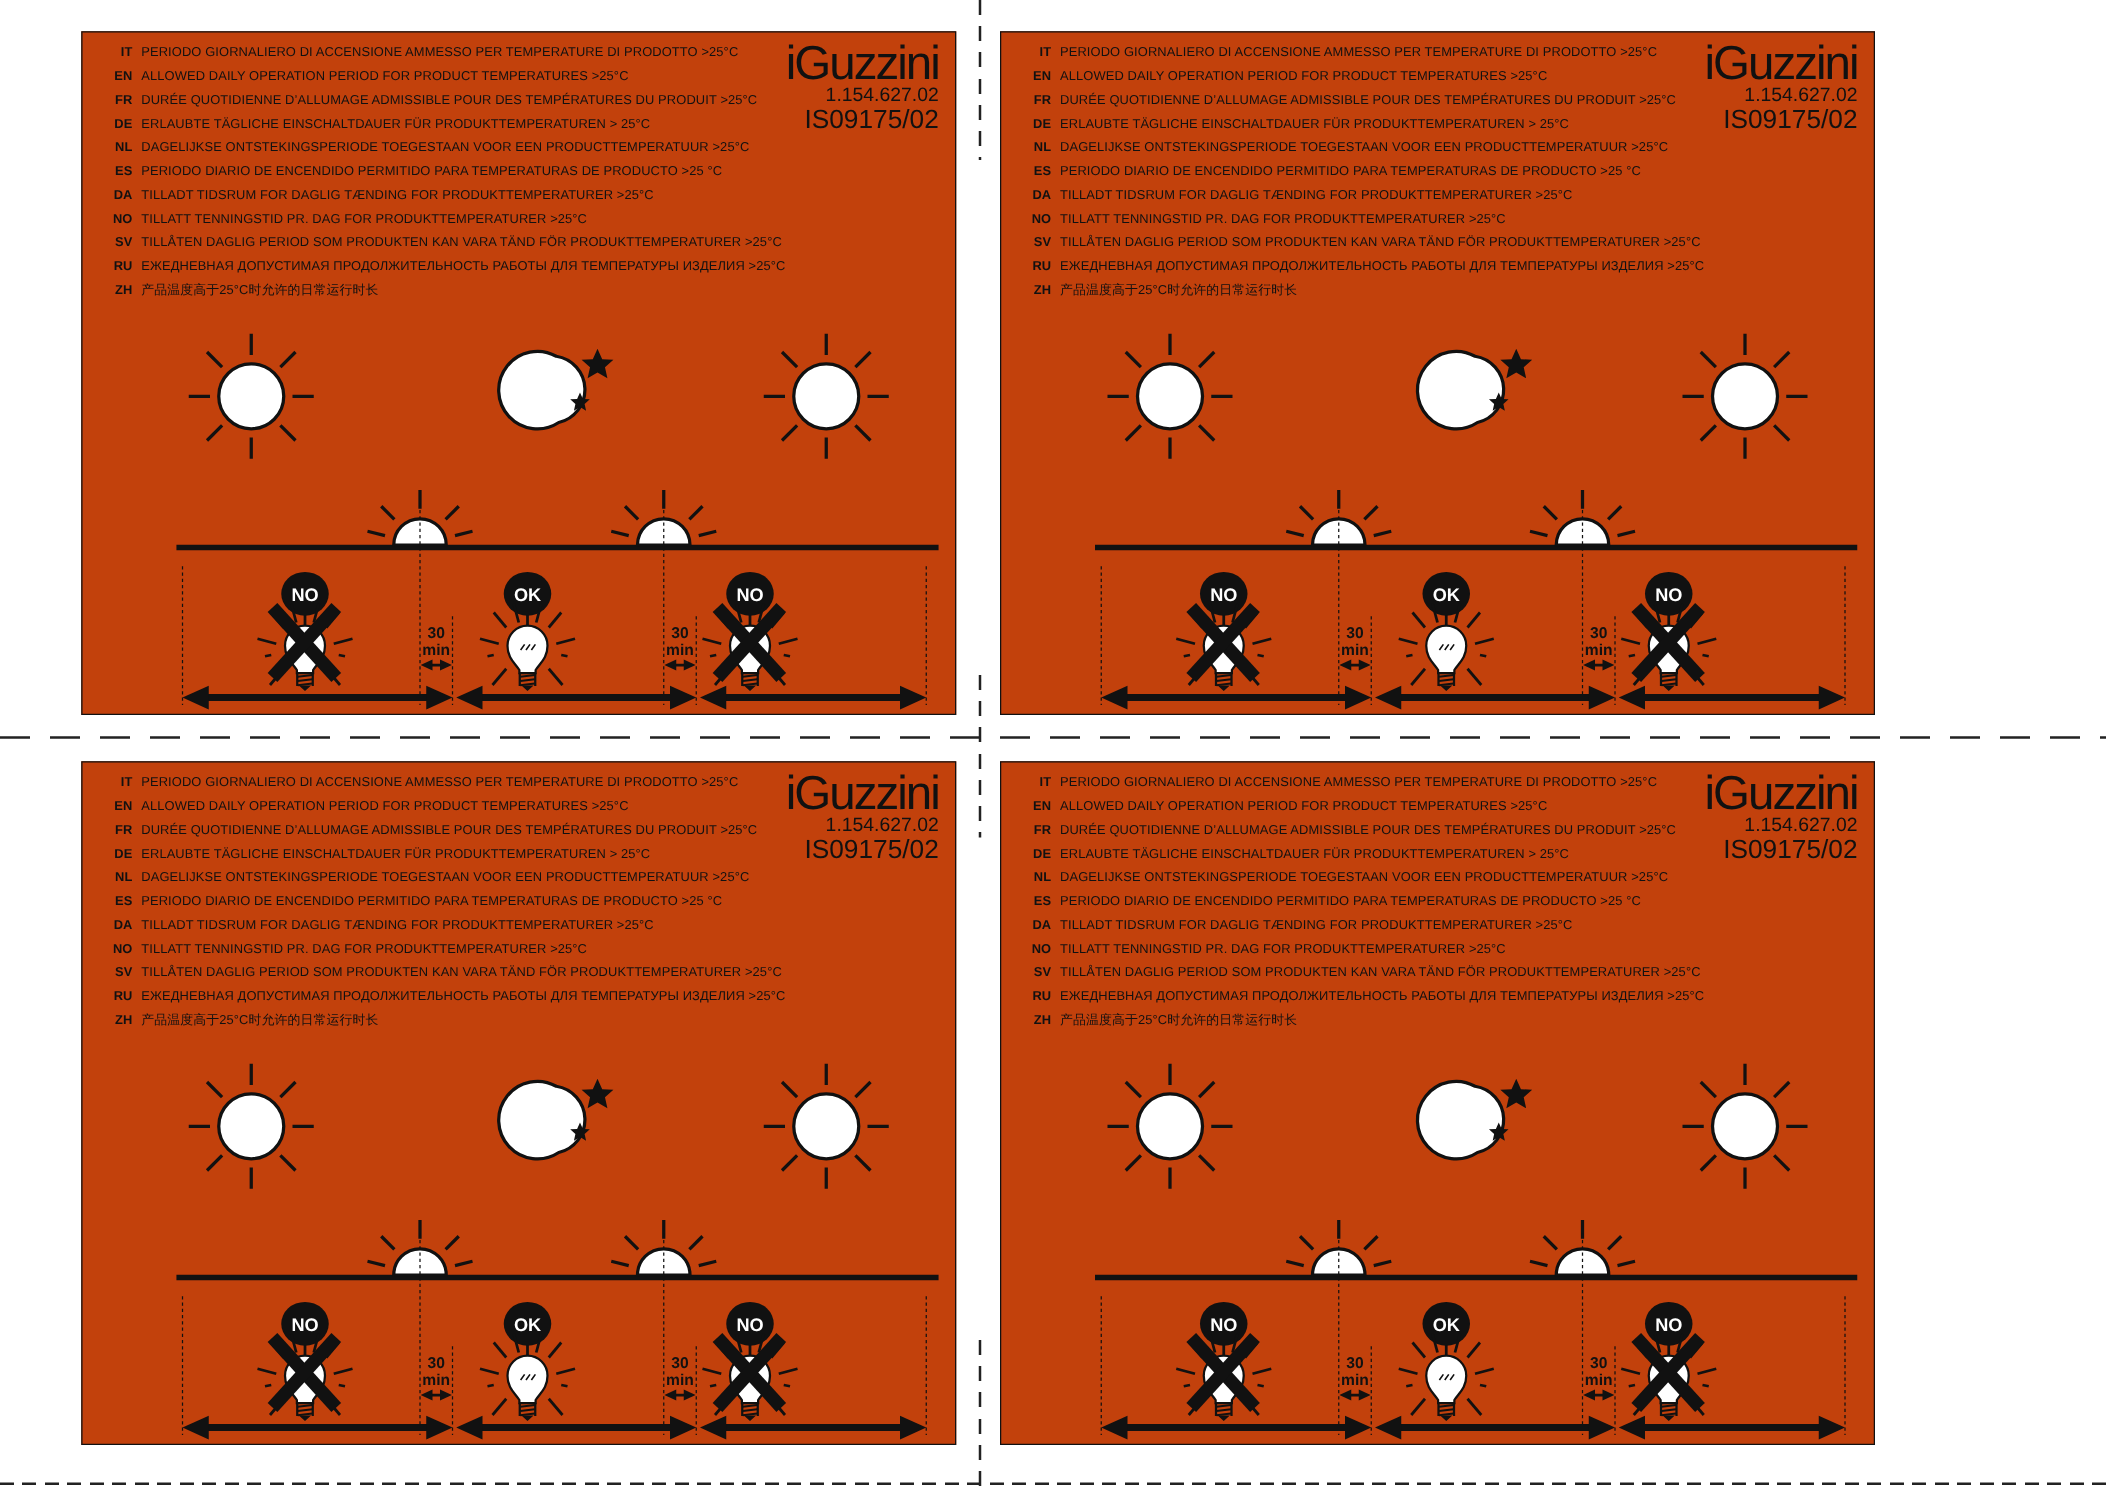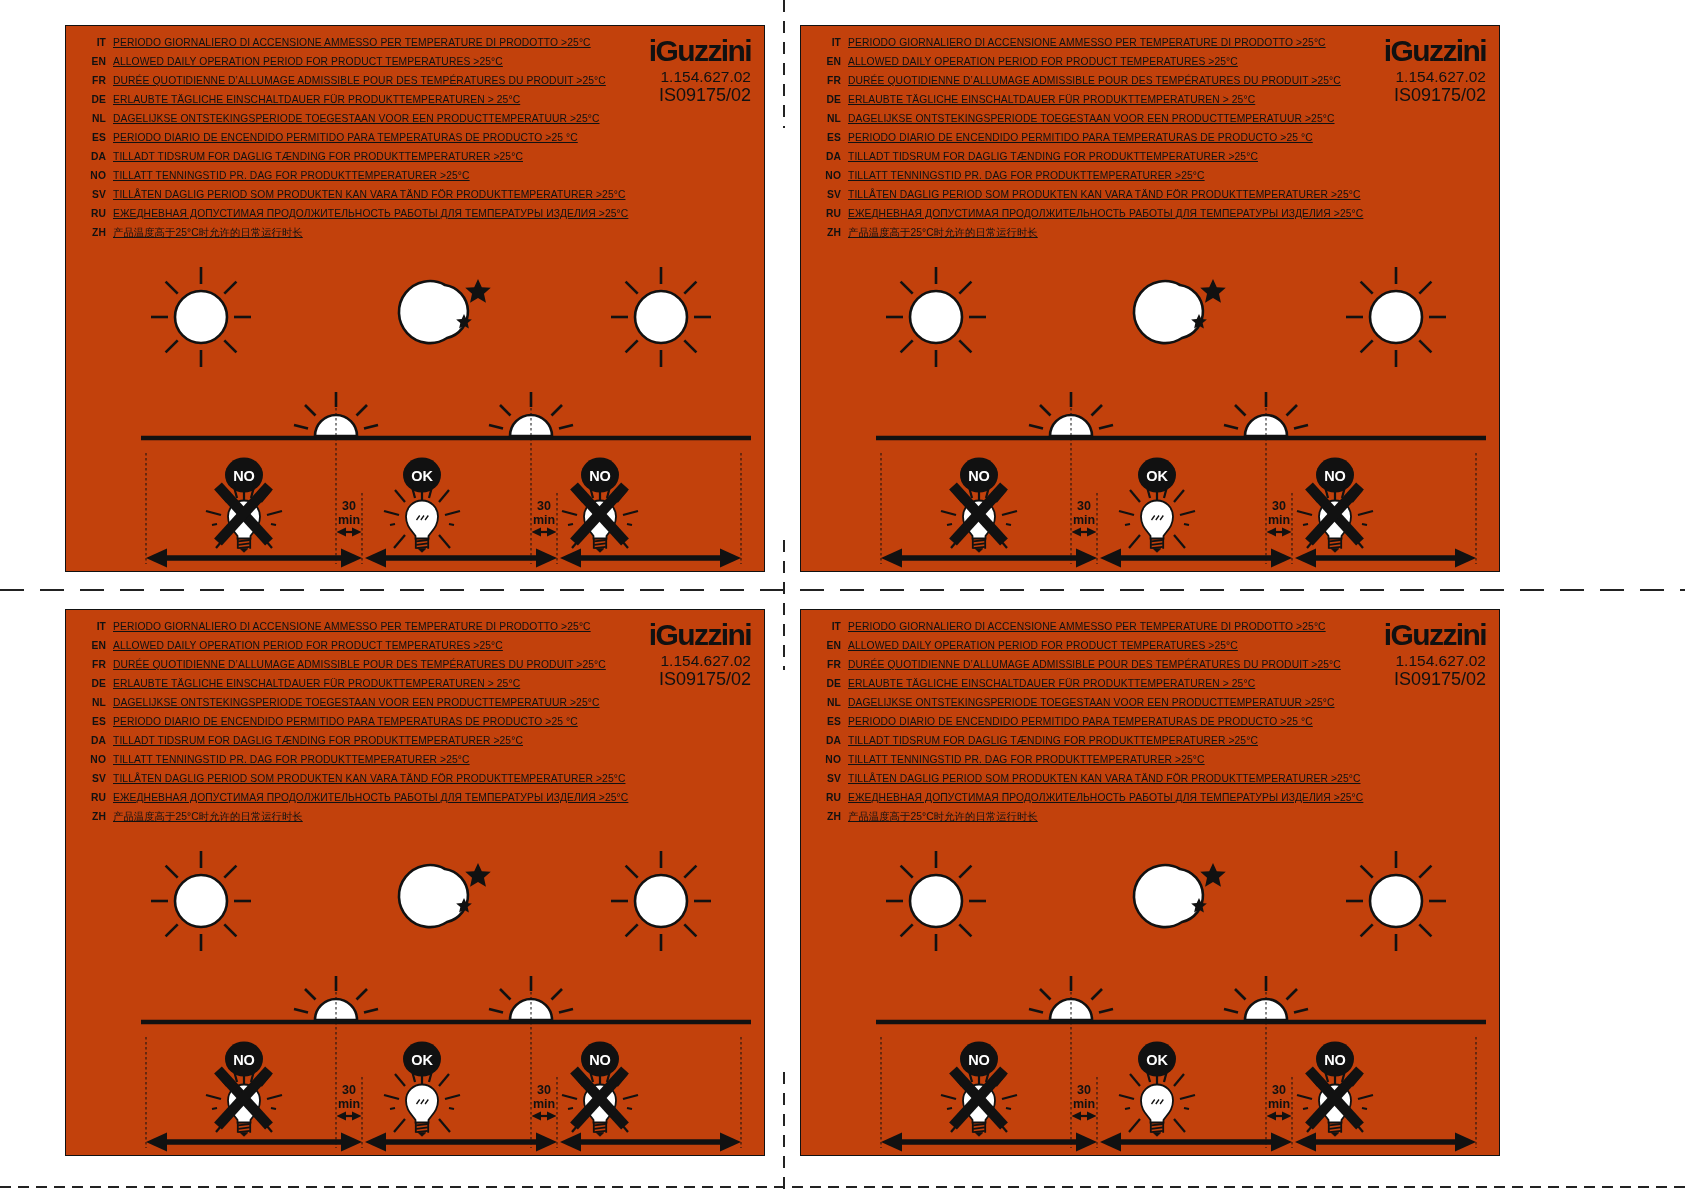"PERIODO GIORNALIERO DI ACCENSIONE" .ltext { text-decoration: underline -> none }
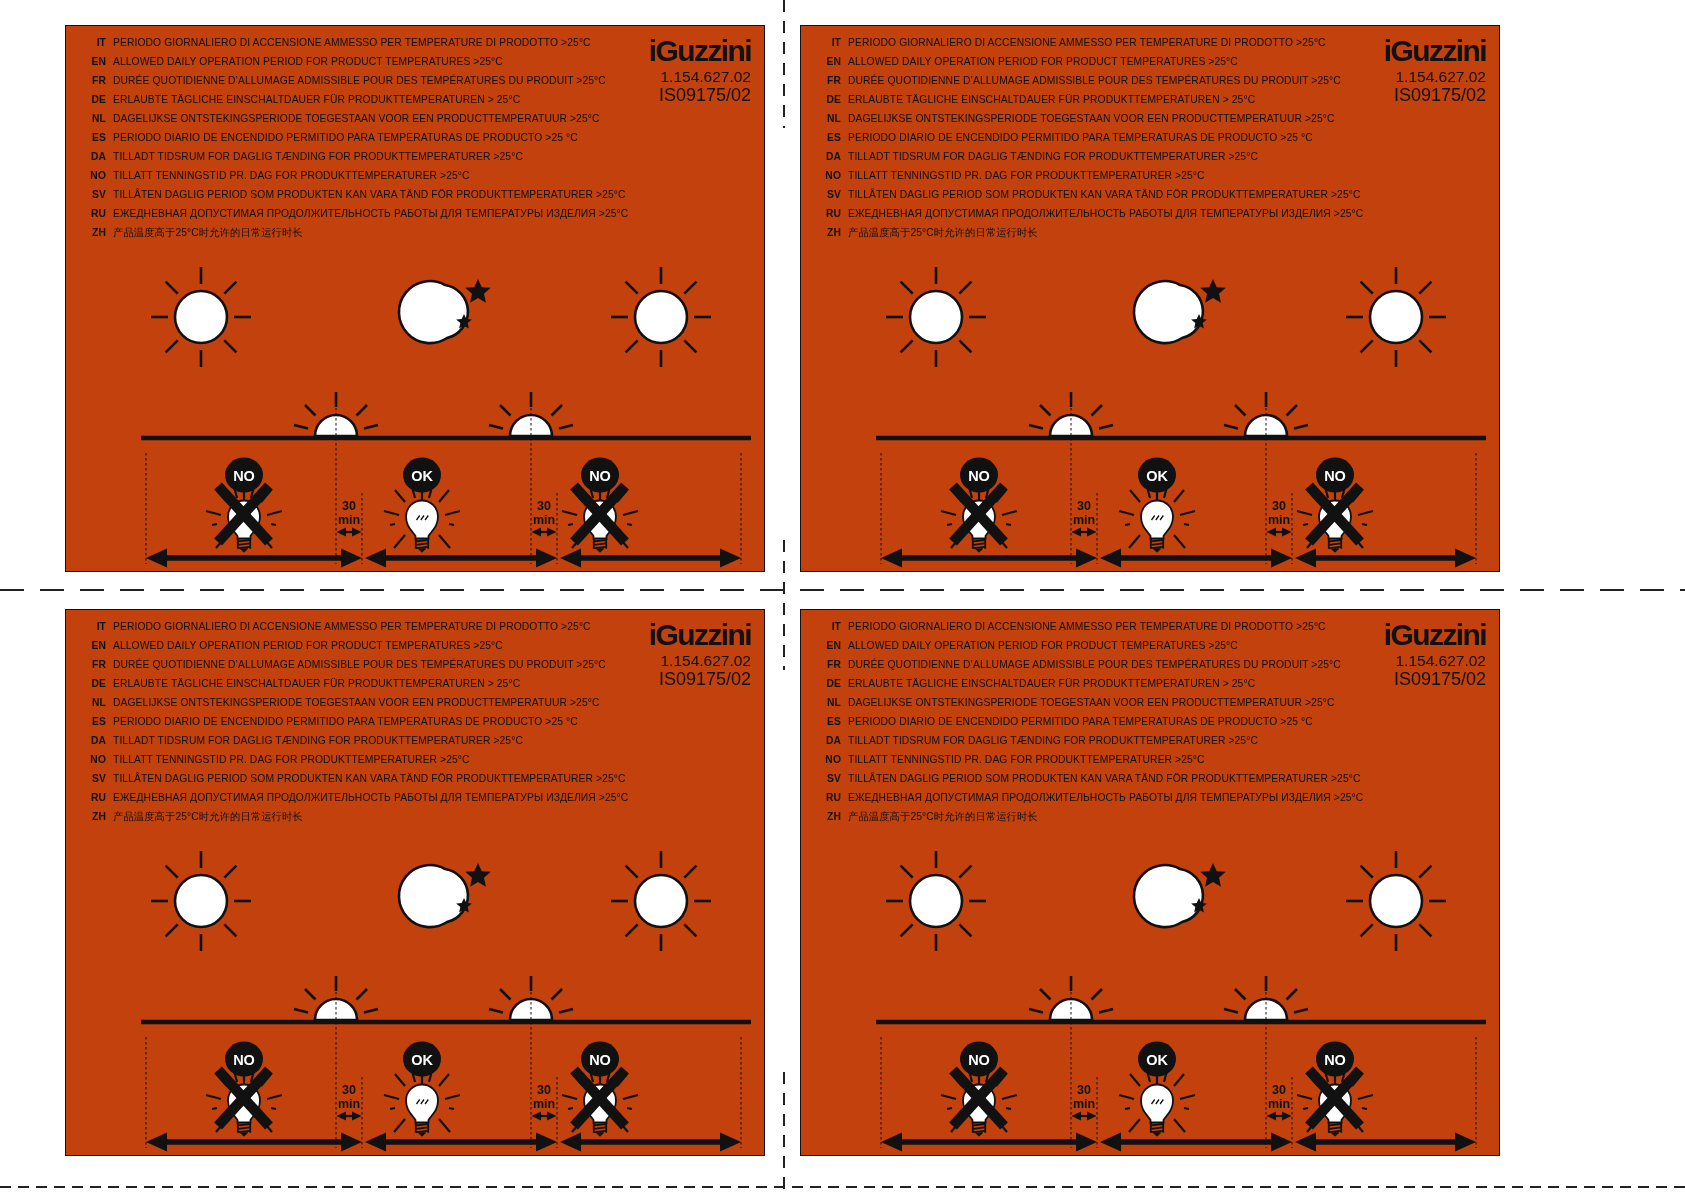"iGuzzini" .logo { font-size: 30px -> 38px; font-weight: bold -> normal }
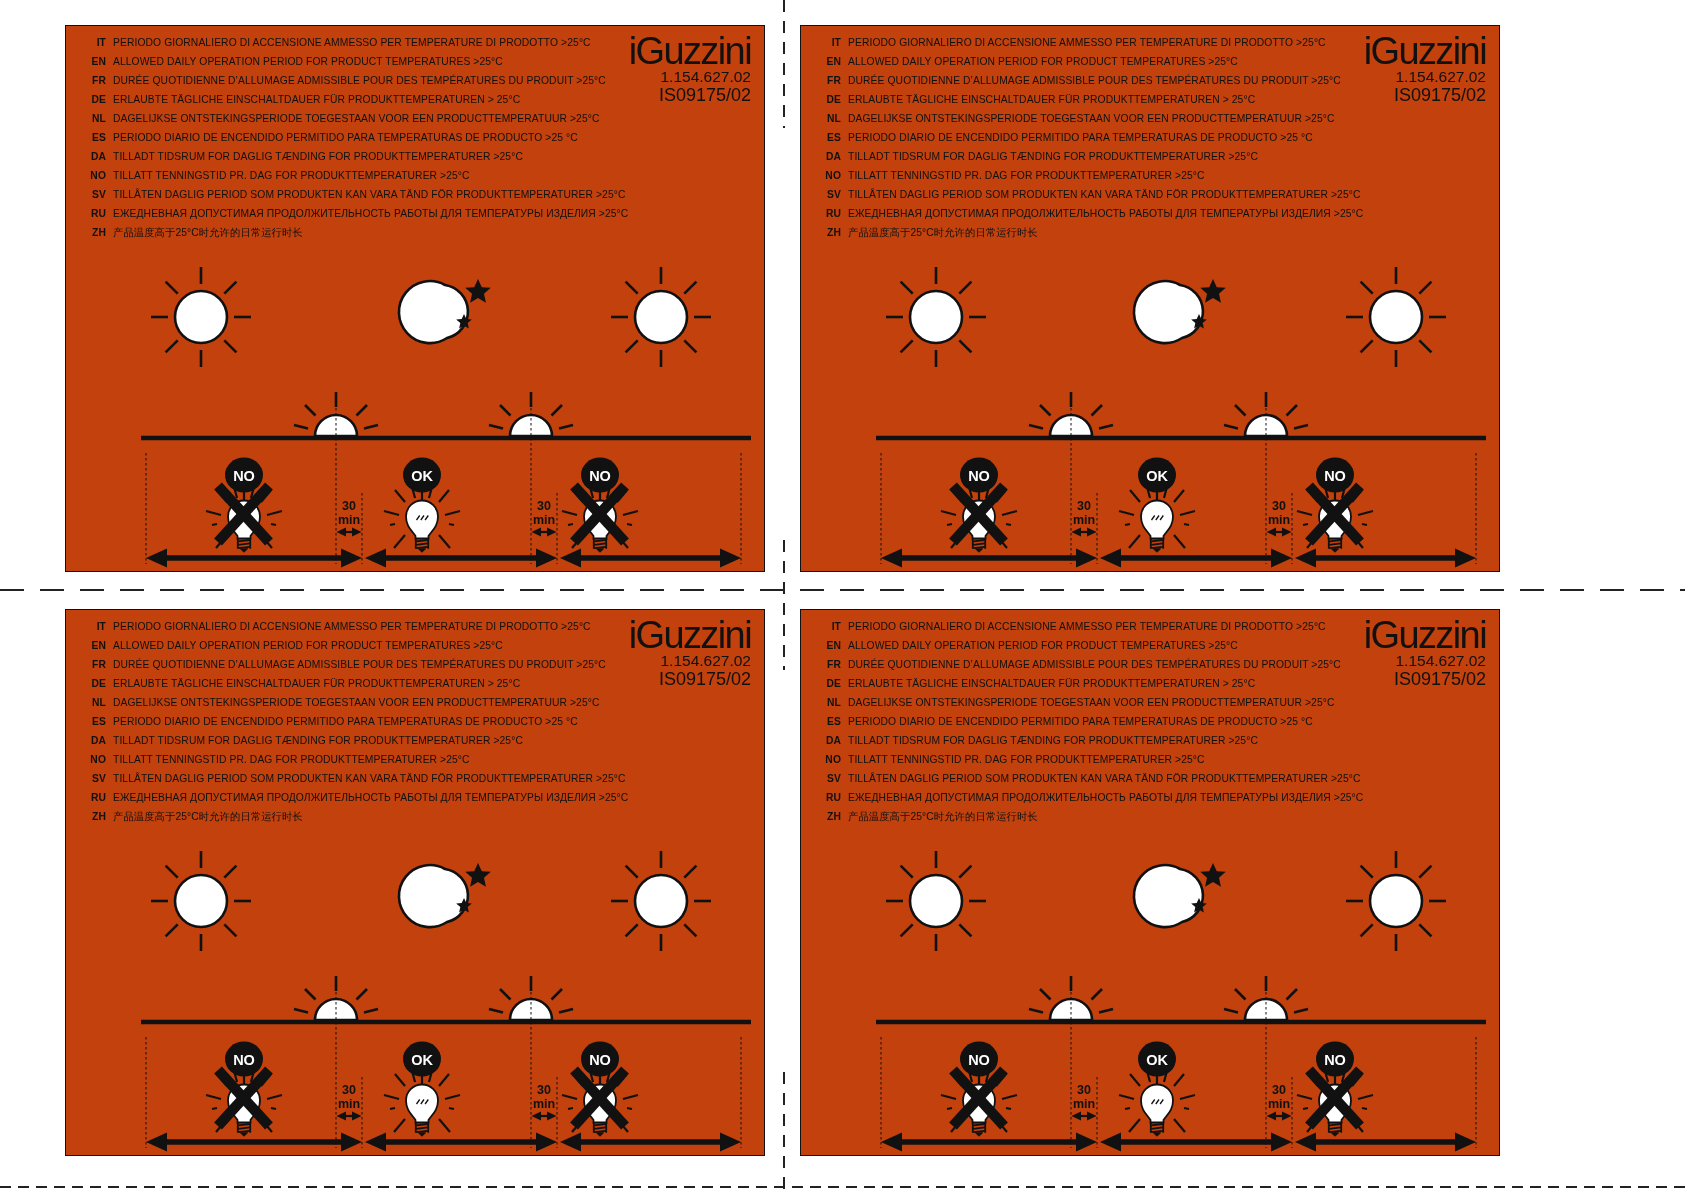"IS09175/02" .doccode { font-size: 18px -> 21px }
